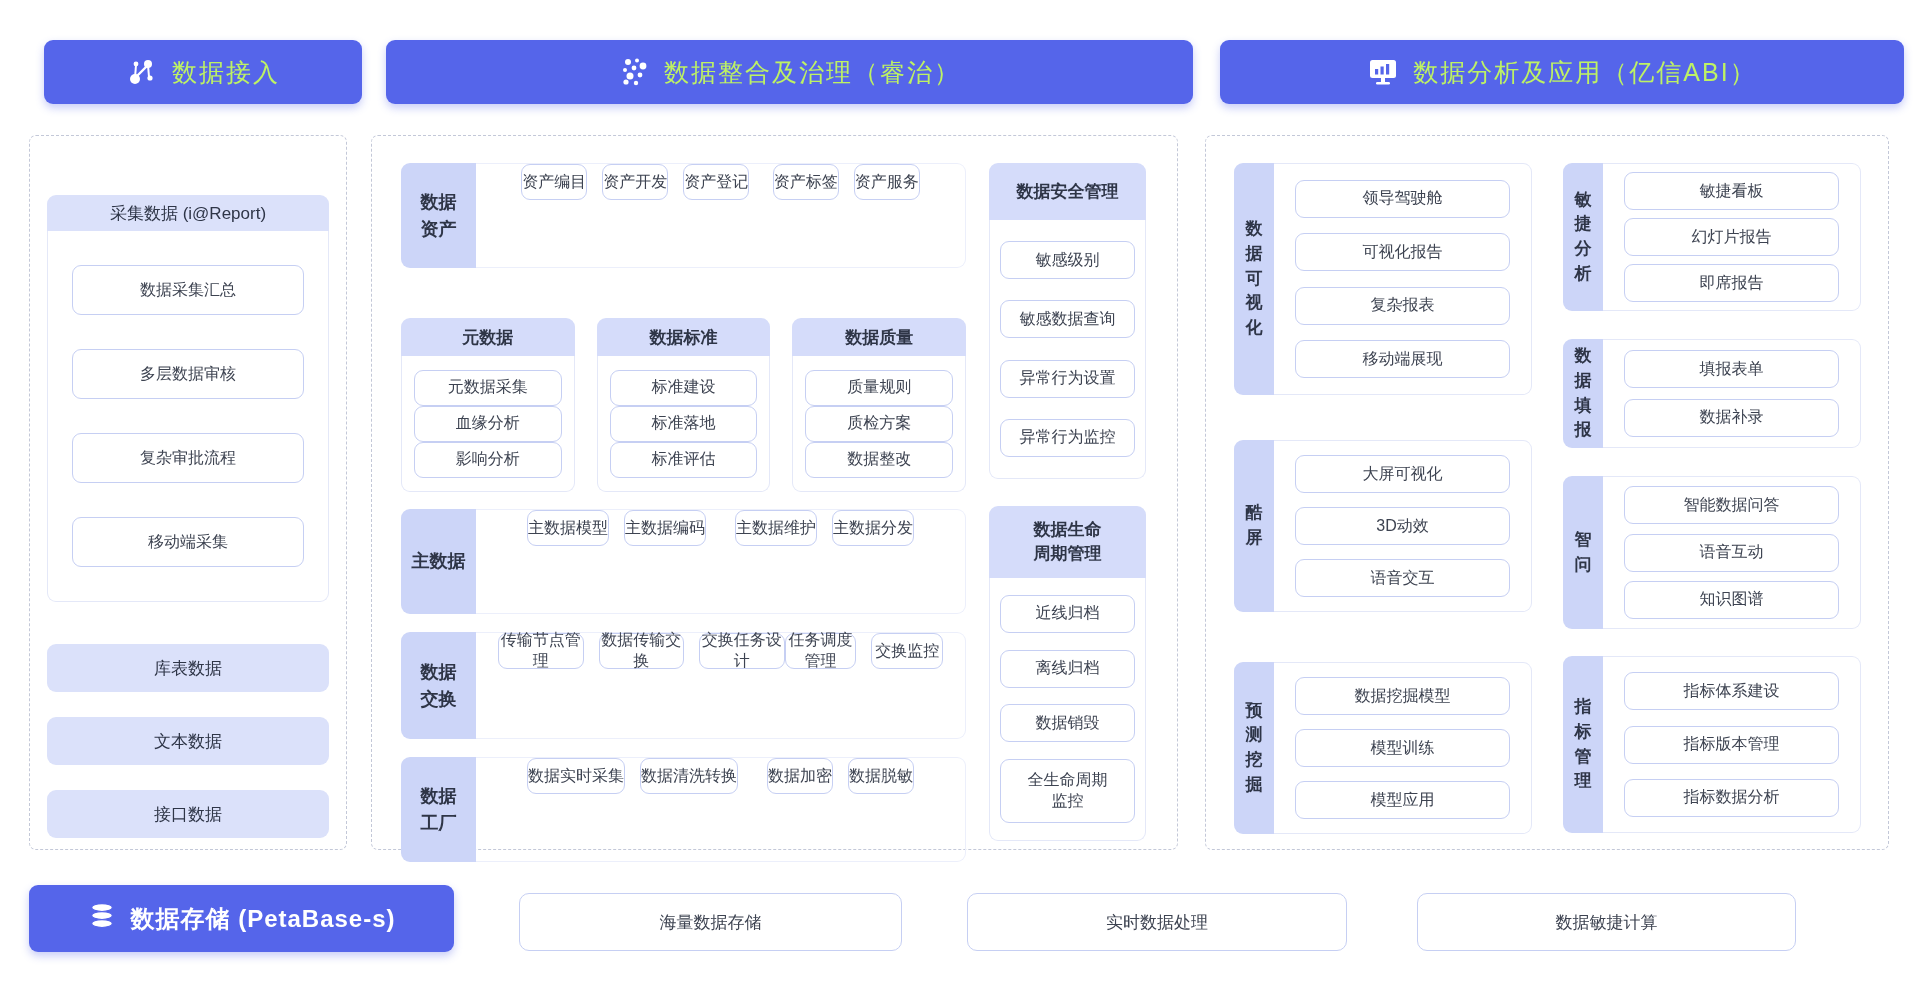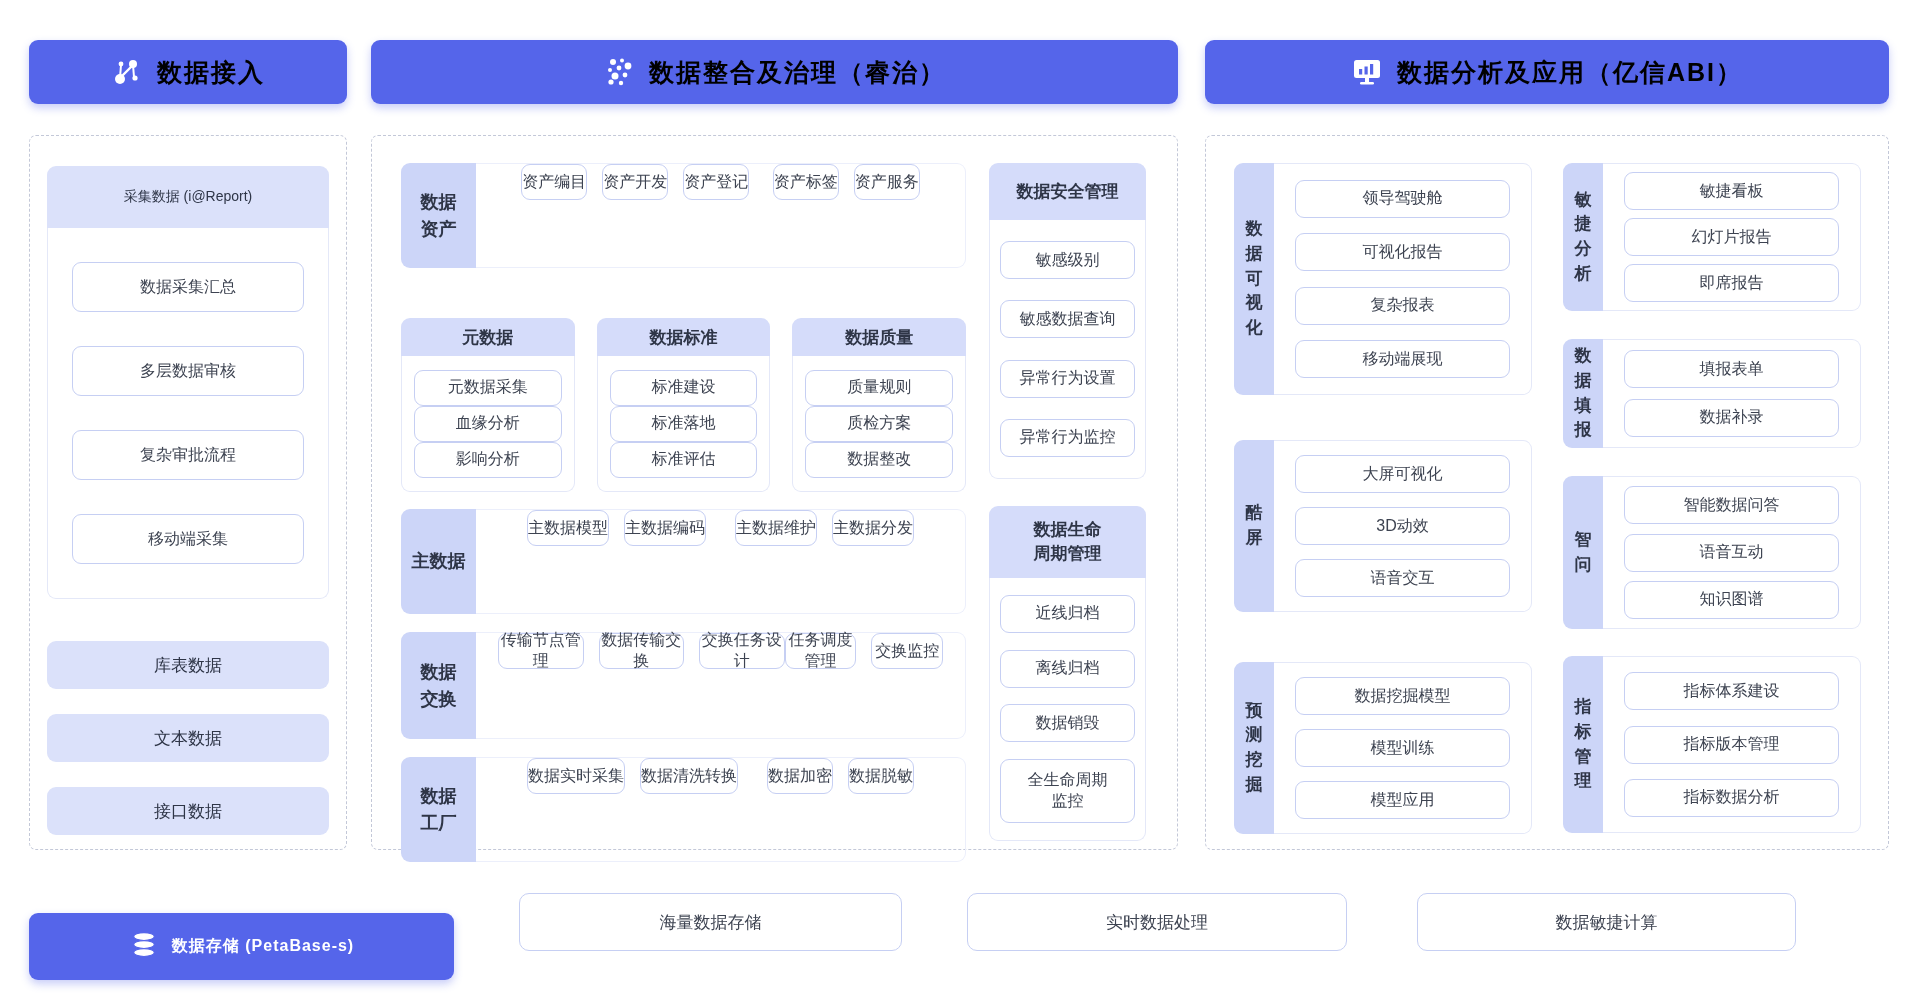"数据接入" .hdr { color: #000000 -> #bef264; font-weight: bold -> normal; margin-left: none -> 15px }
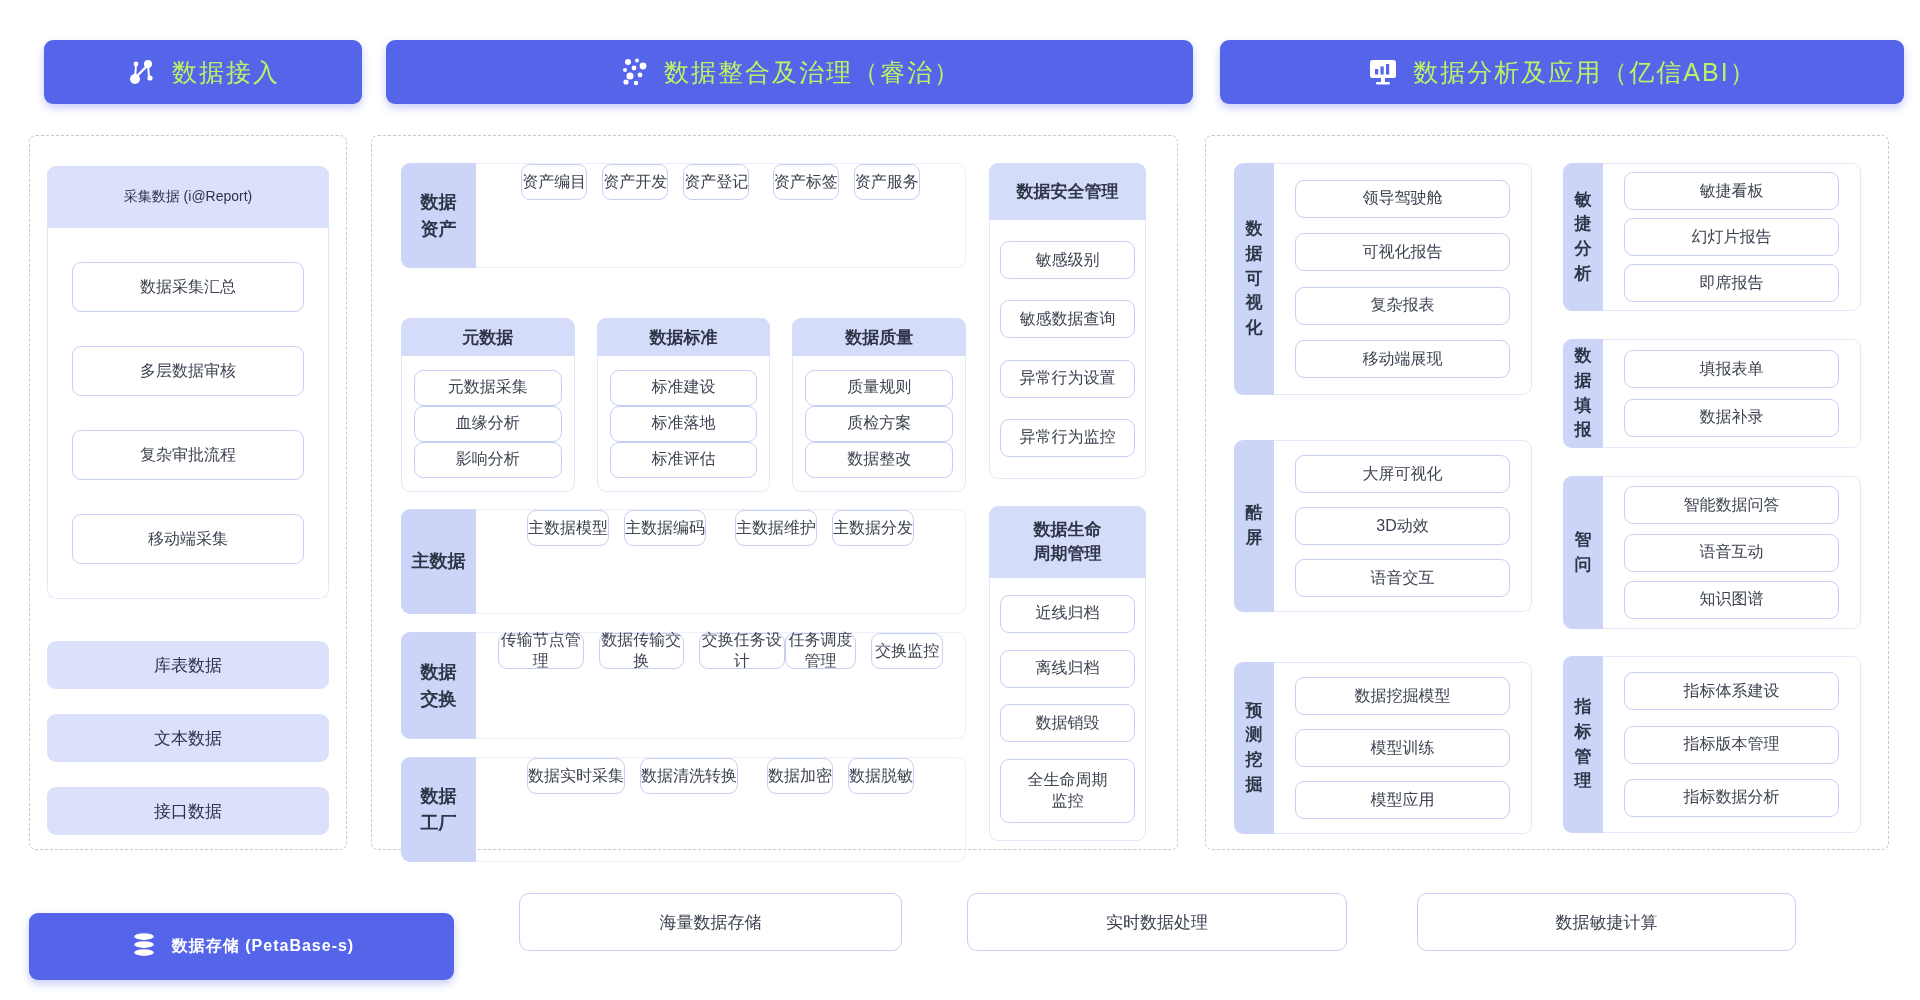"采集数据 (i@Report)" .card-head { font-size: 14px -> 17px; height: 62px -> 36px; margin-top: none -> 29px }
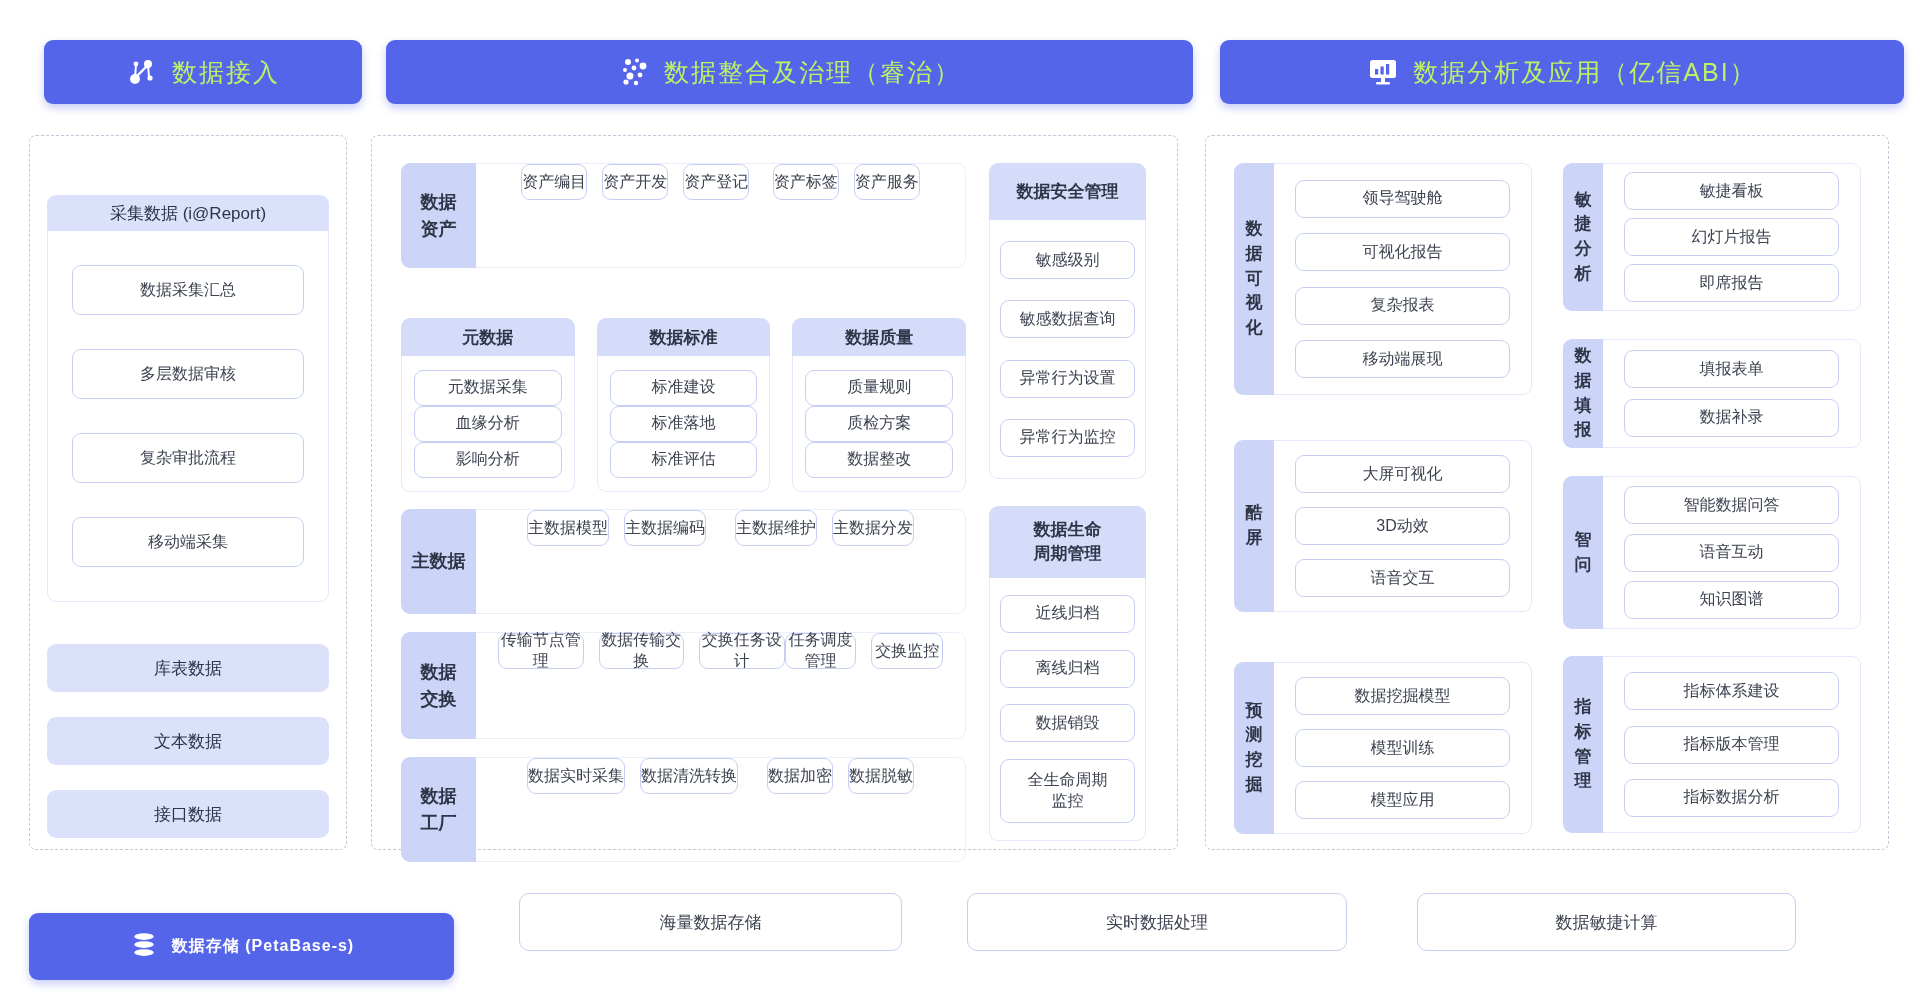"数据存储 (PetaBase-s)" #storage-hdr { font-size: 16px -> 24px; margin-top: 28px -> none }
